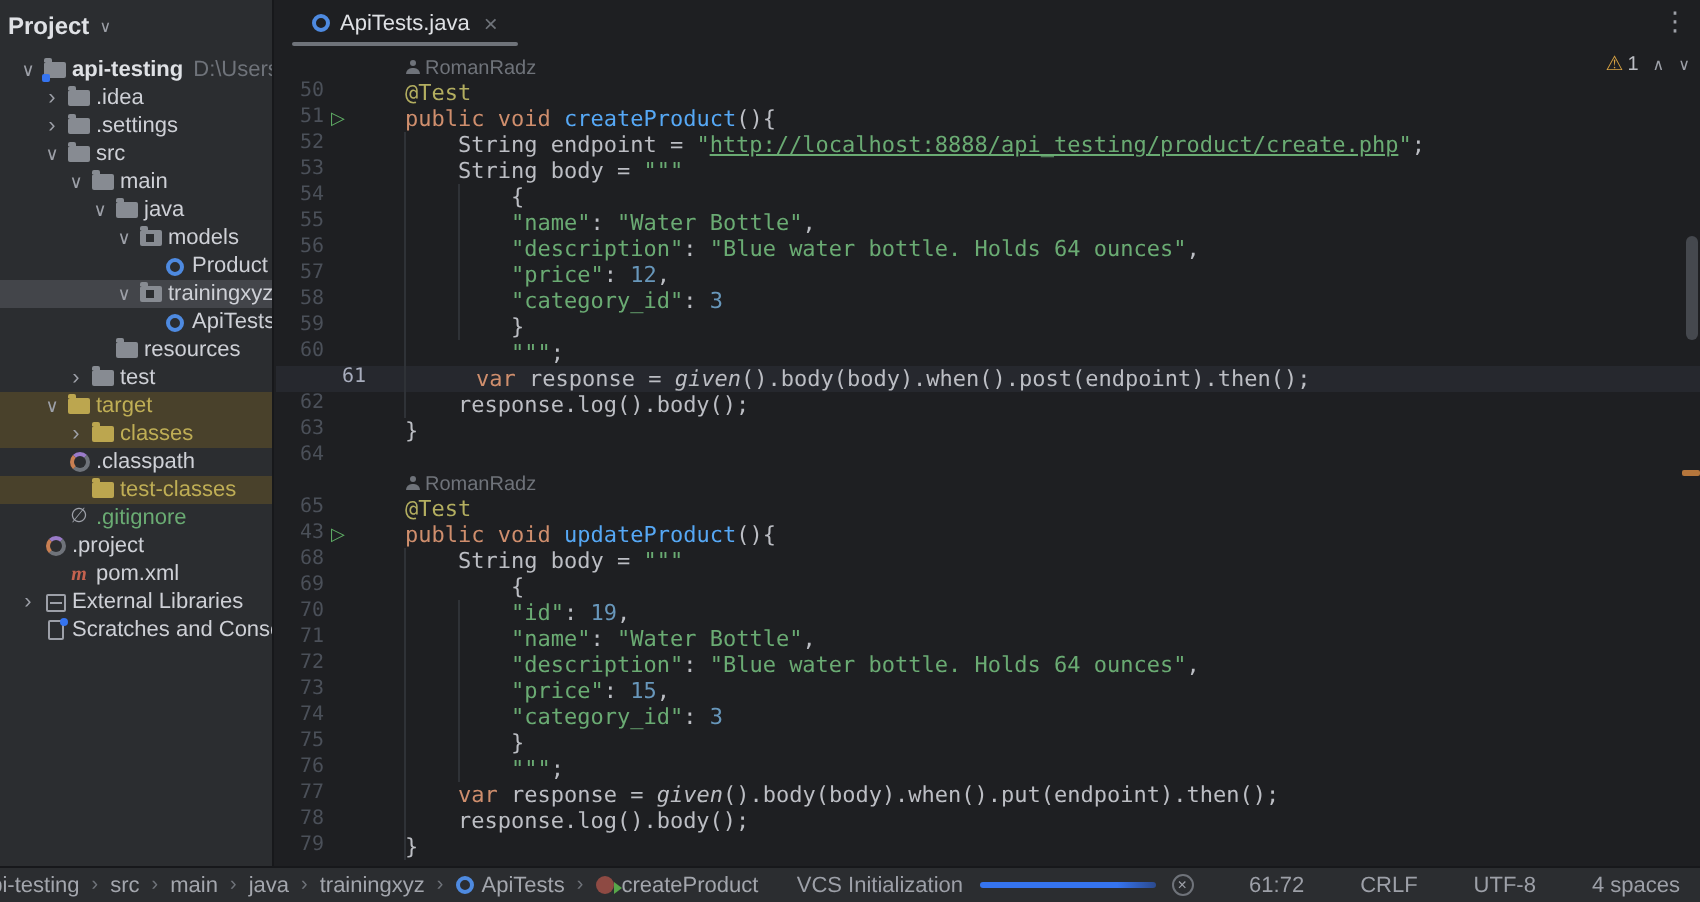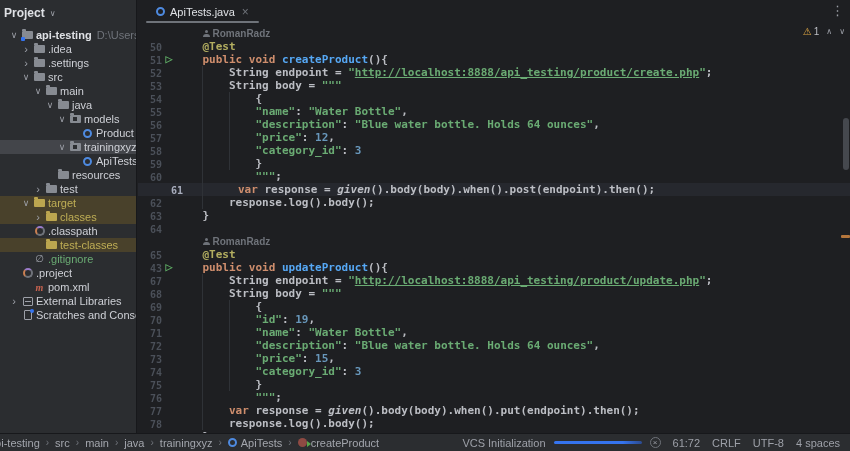"RomanRadz" .crow { align-items: flex-end -> flex-start; font-weight: bold -> none }
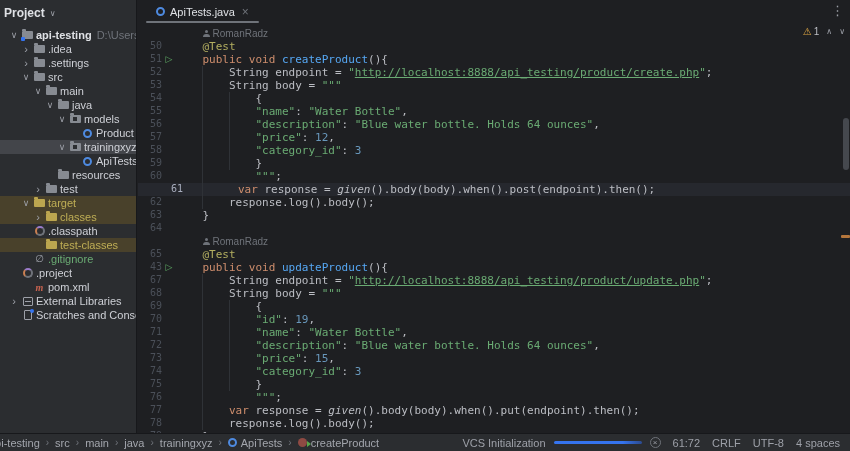"67" div.crow { html: <div> <span>67</span> <span></span> <pre><span> String endpoint = </span><span>"</span><span>http://localhost:8888/api_testing/product/update.php</span><span>"</span><span>;</span></pre> </div> -> none }
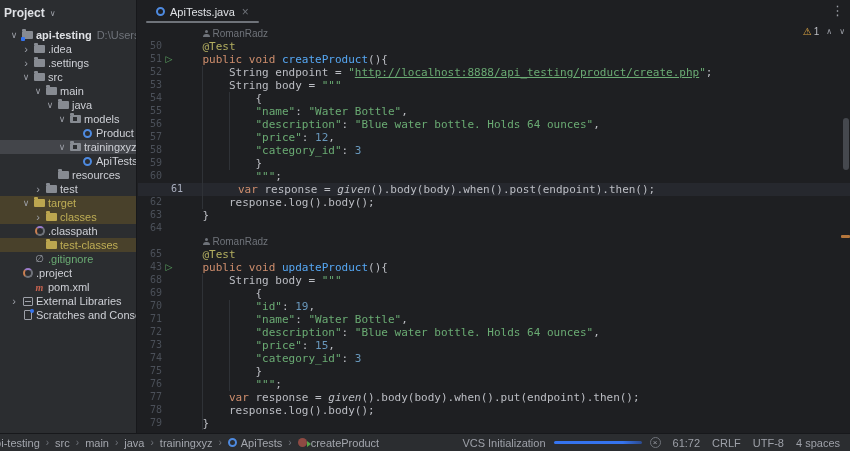"VCS Initialization" .sb-right { gap: 12px -> 28px }
